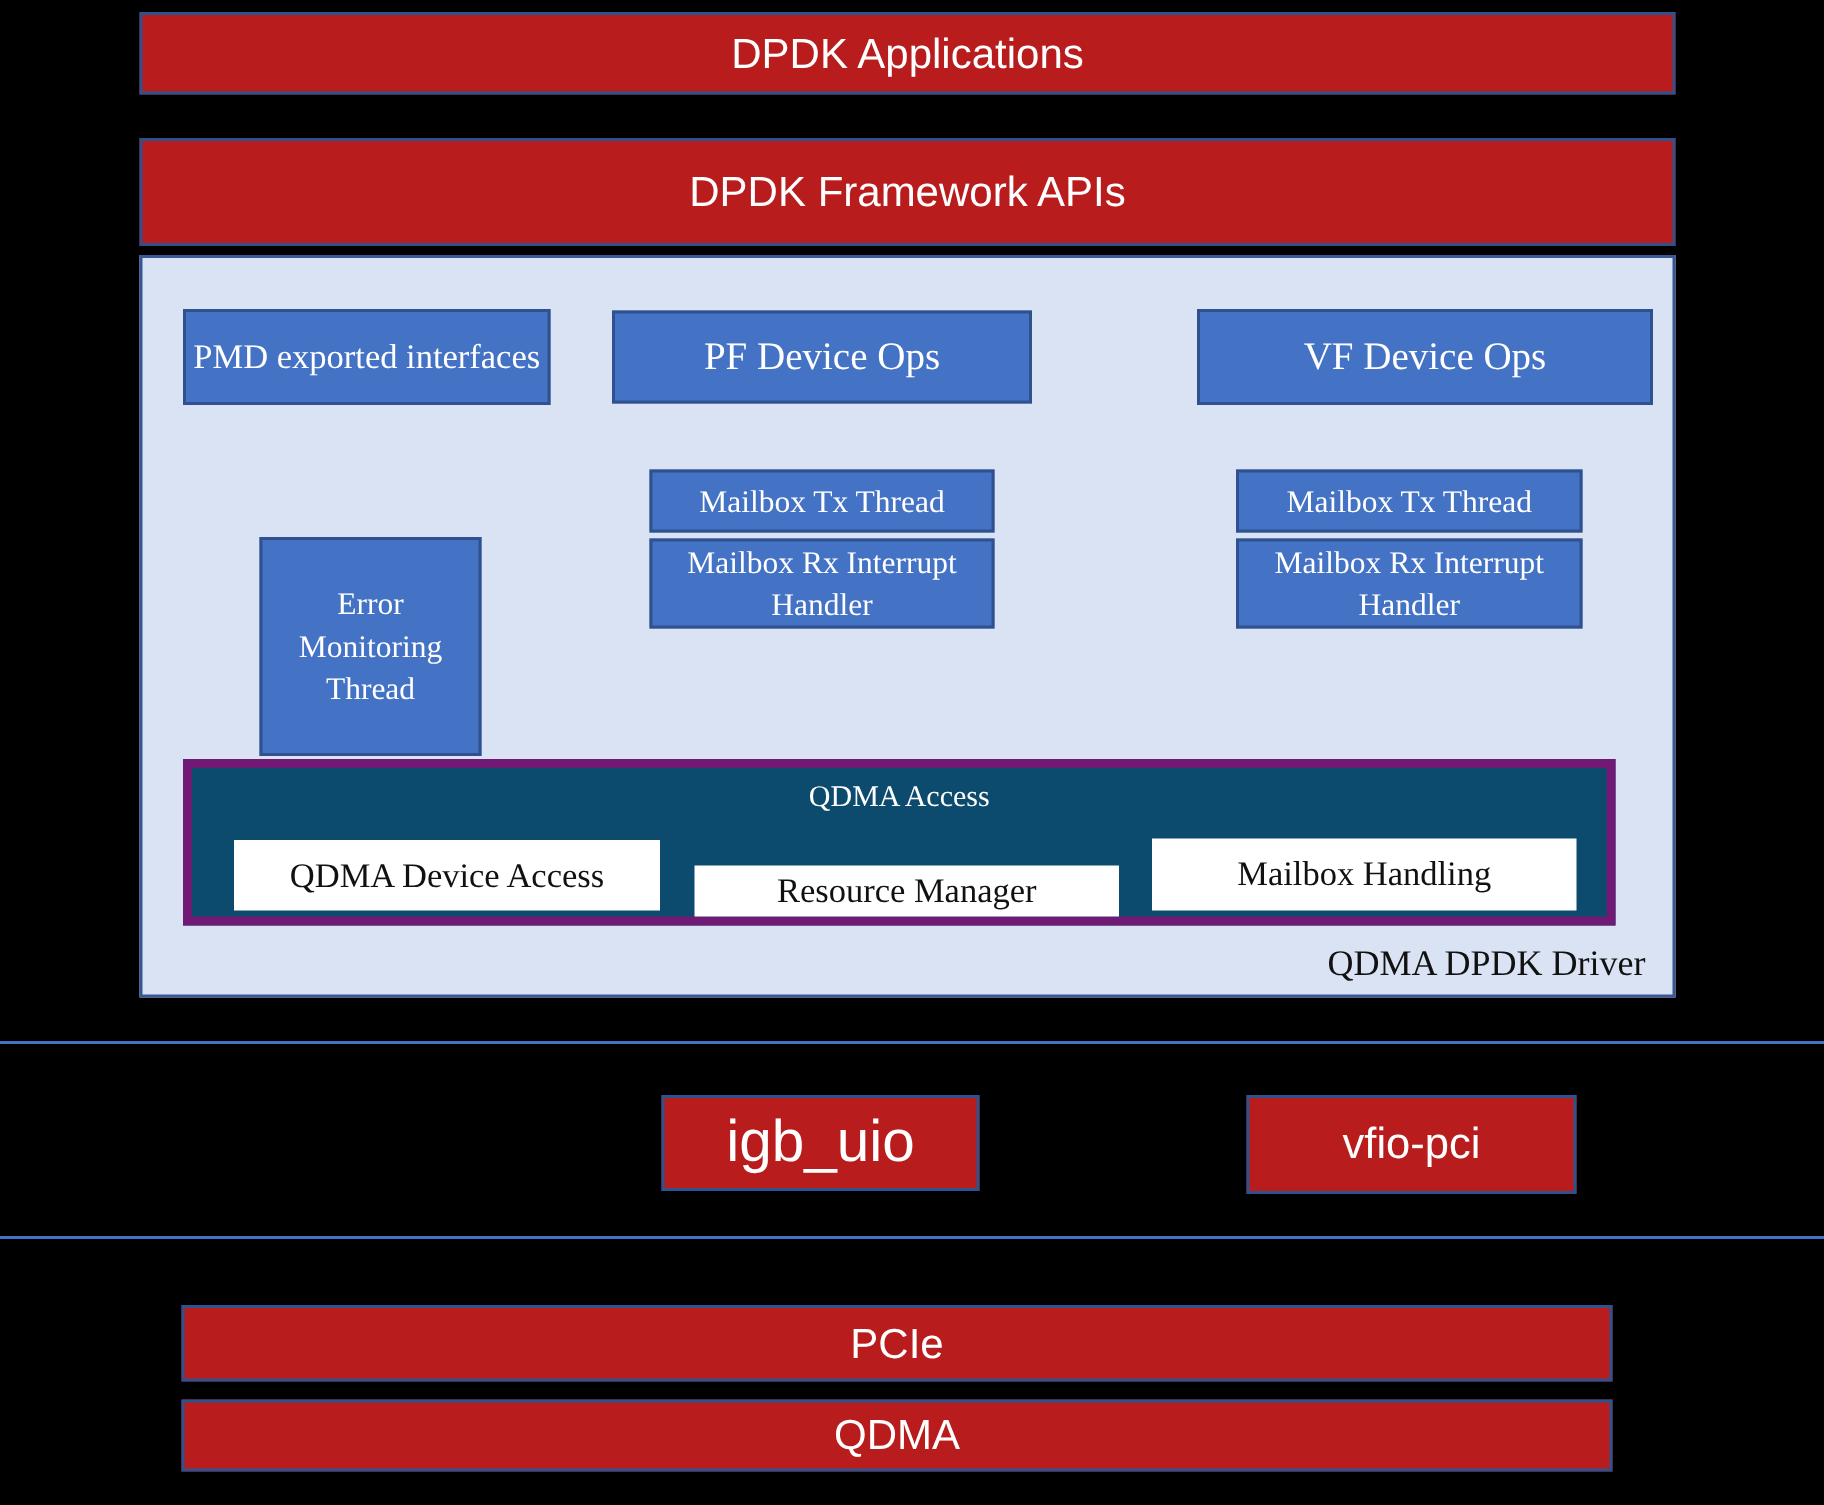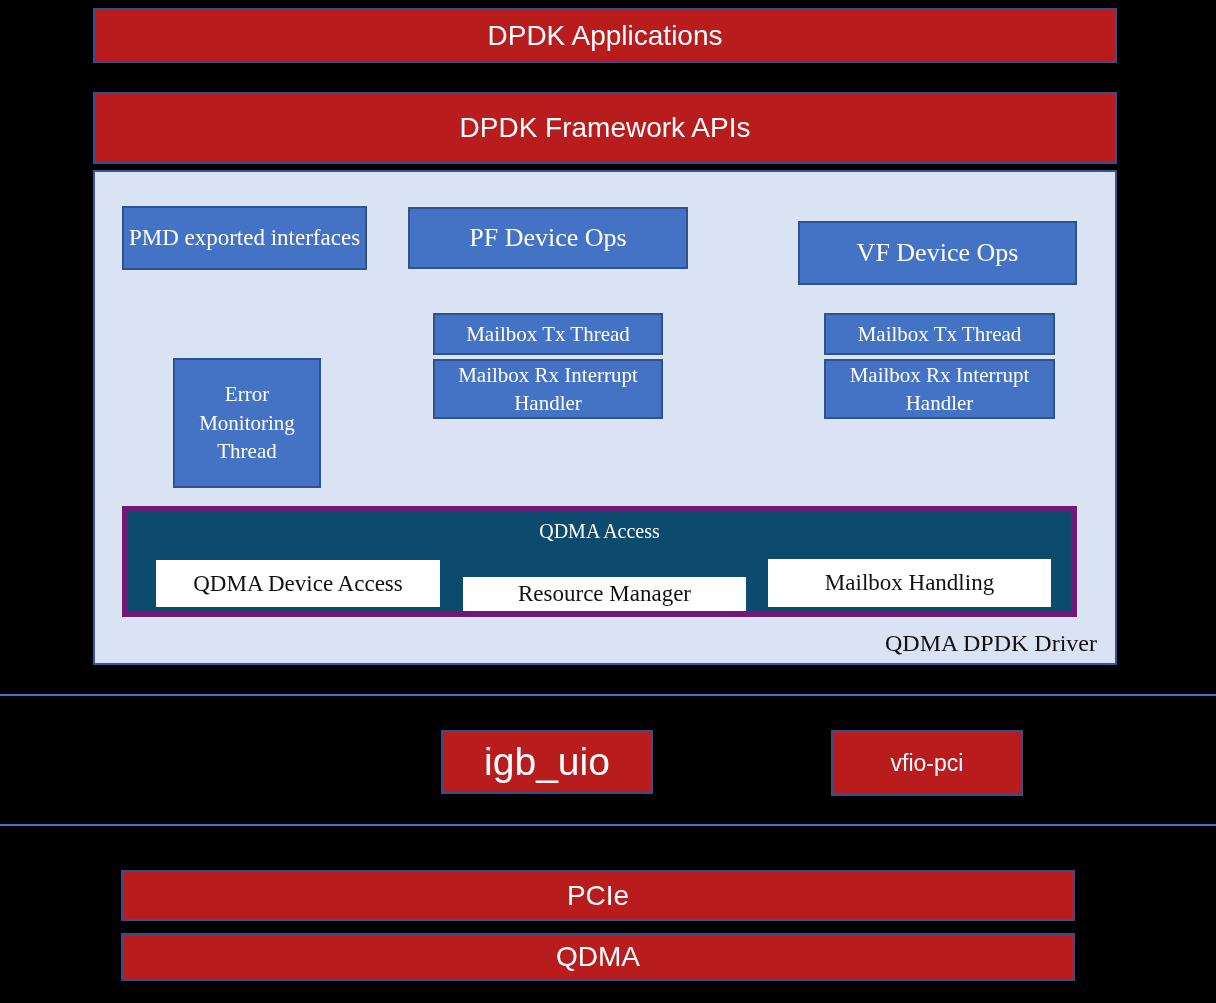"VF Device Ops" div.bluebox { margin-top: 15px -> none; width: 279px -> 304px }
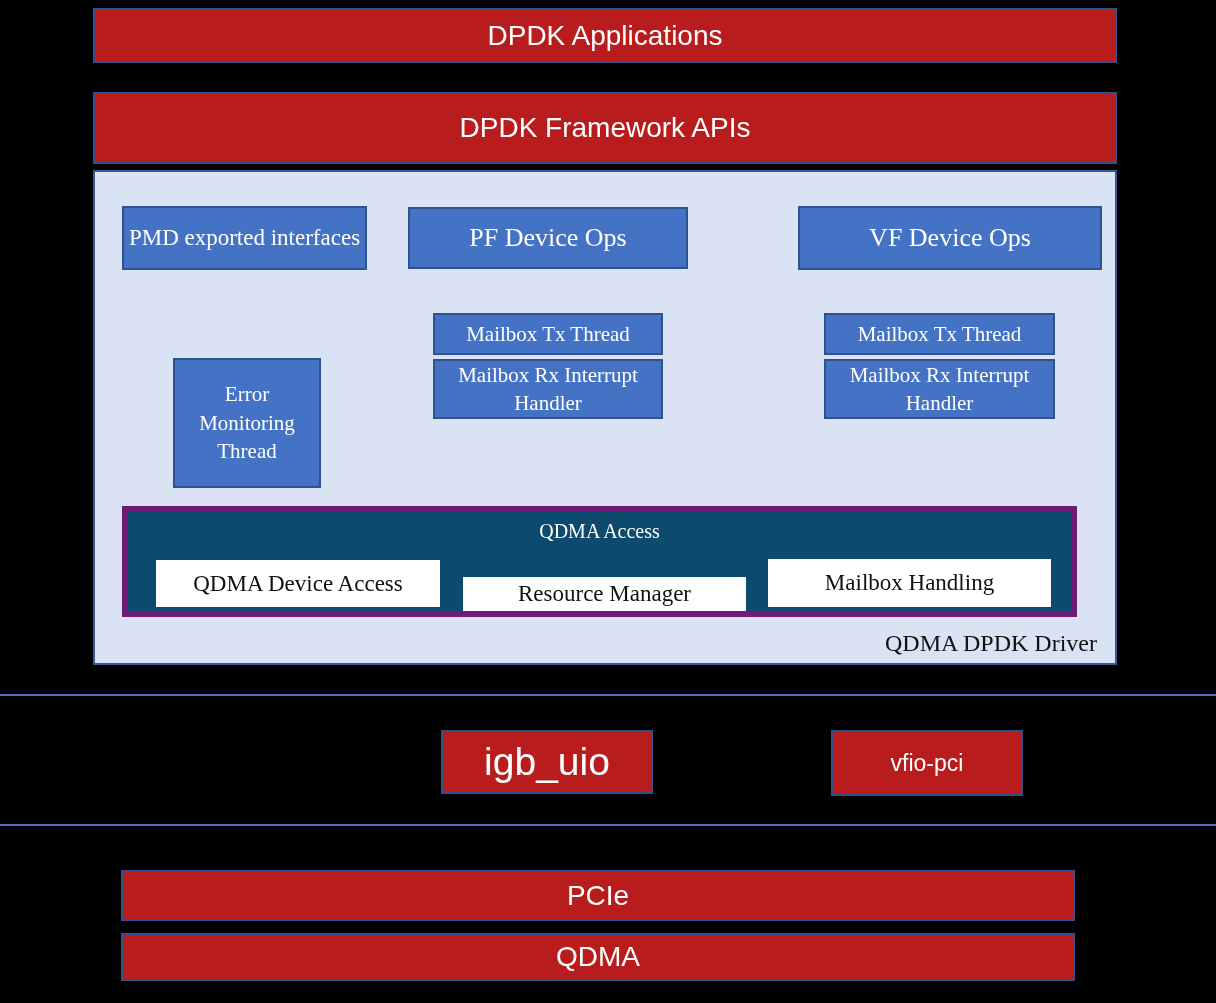"Error Monitoring Thread" div.bluebox { height: 130px -> 146px }
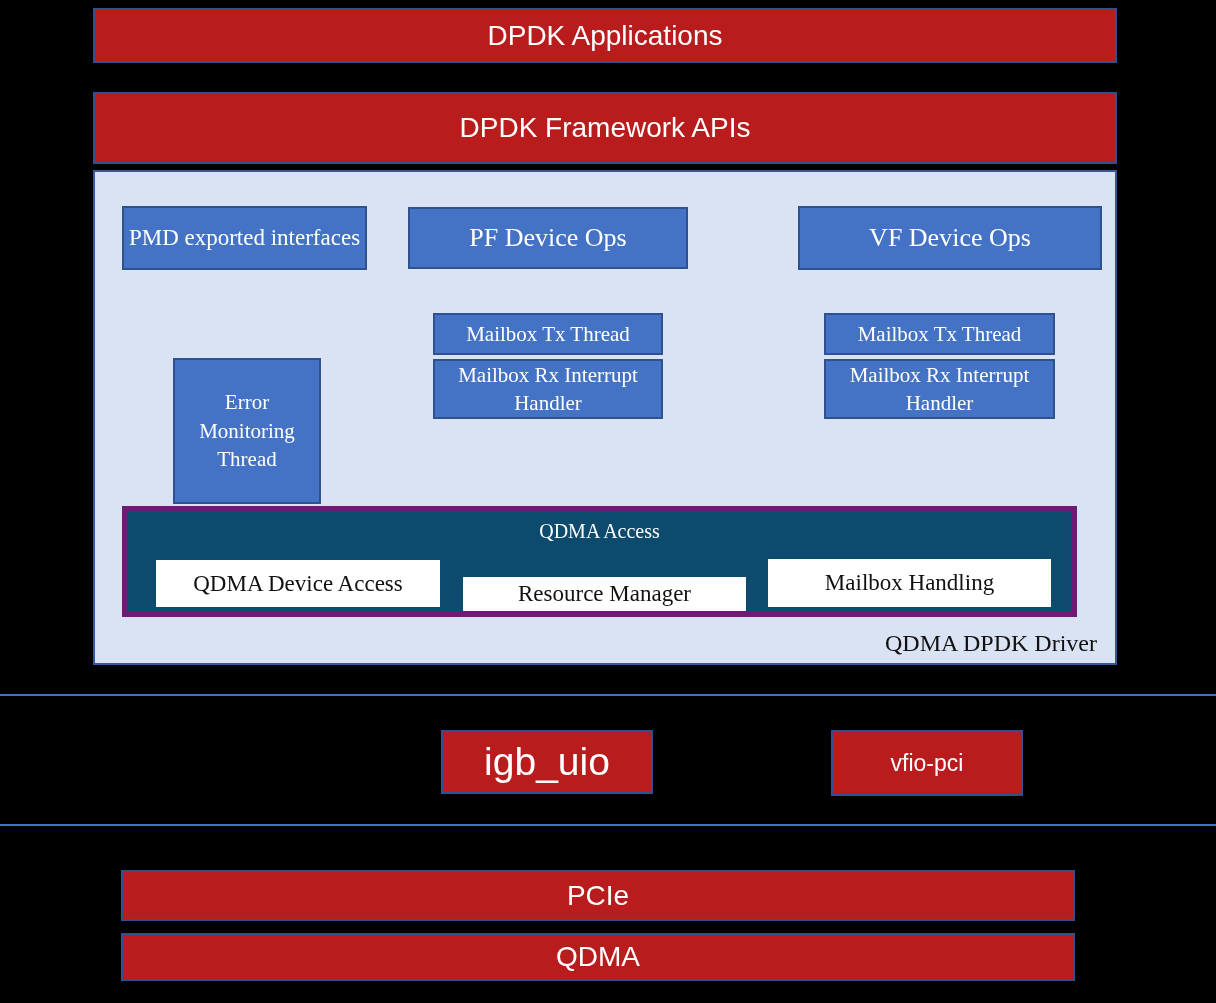"vfio-pci" div.bar { font-size: 23px -> 29px; width: 192px -> 220px }
